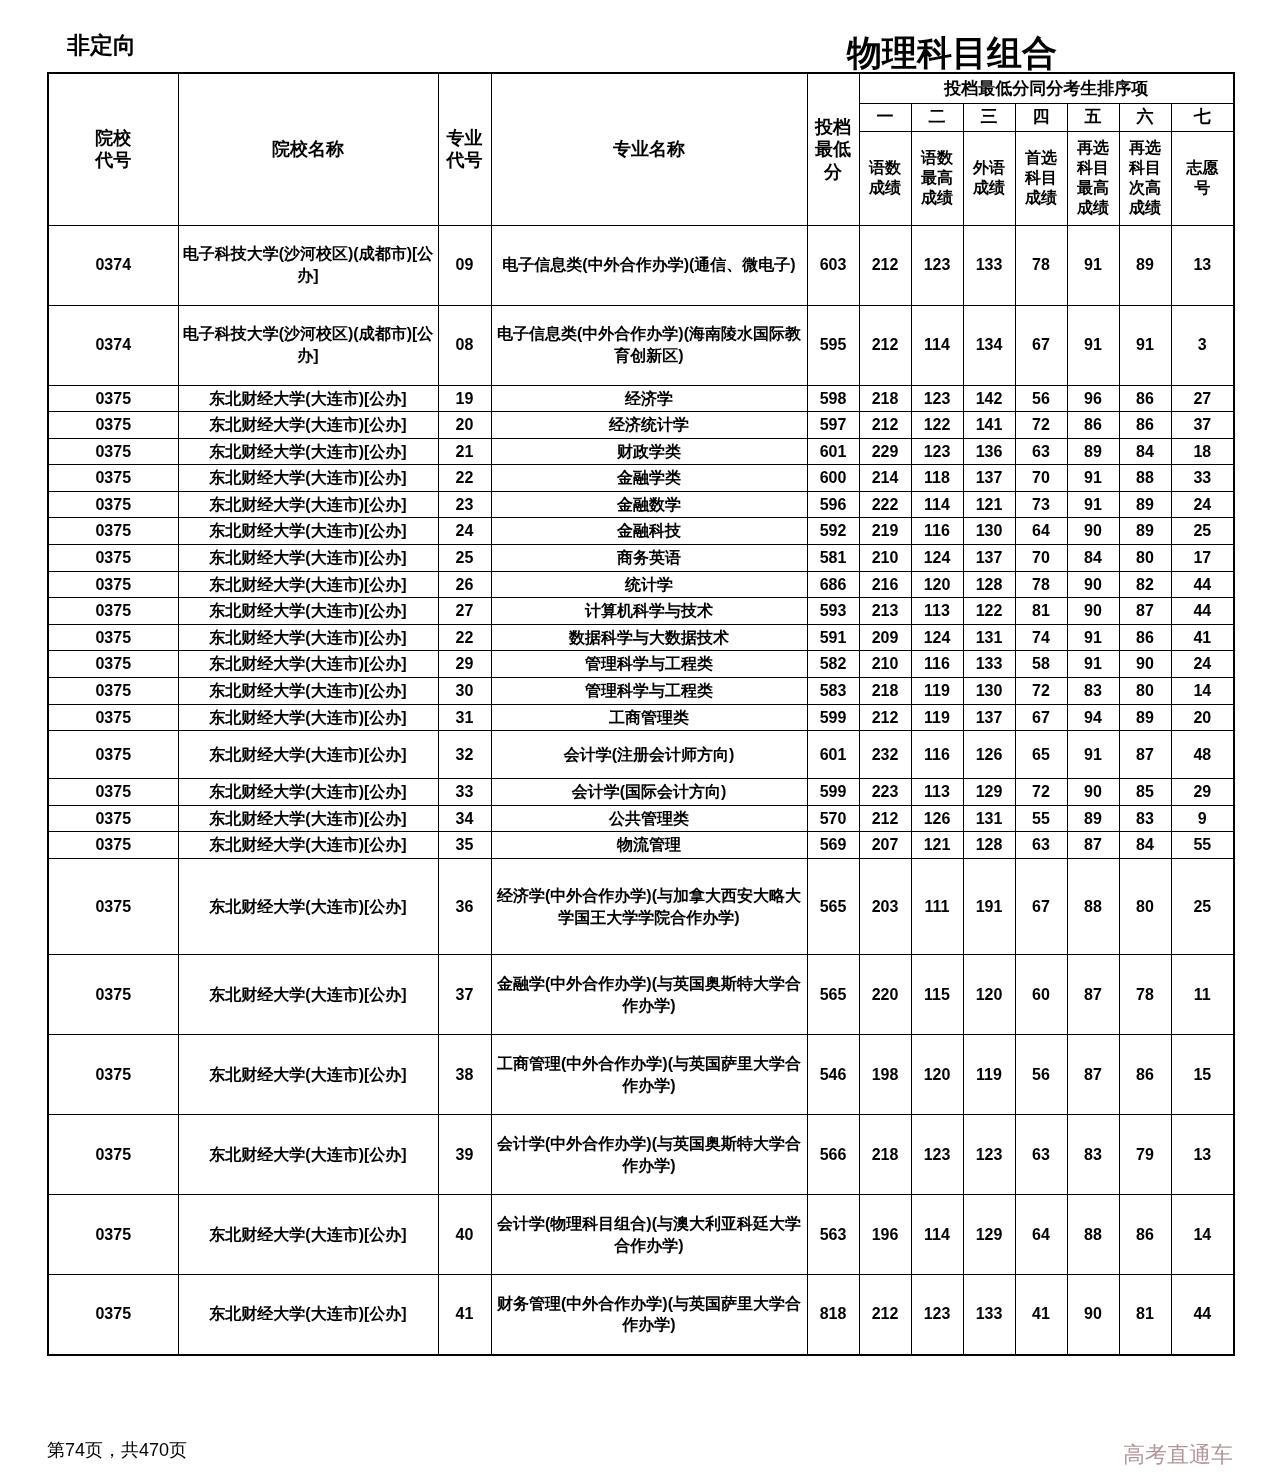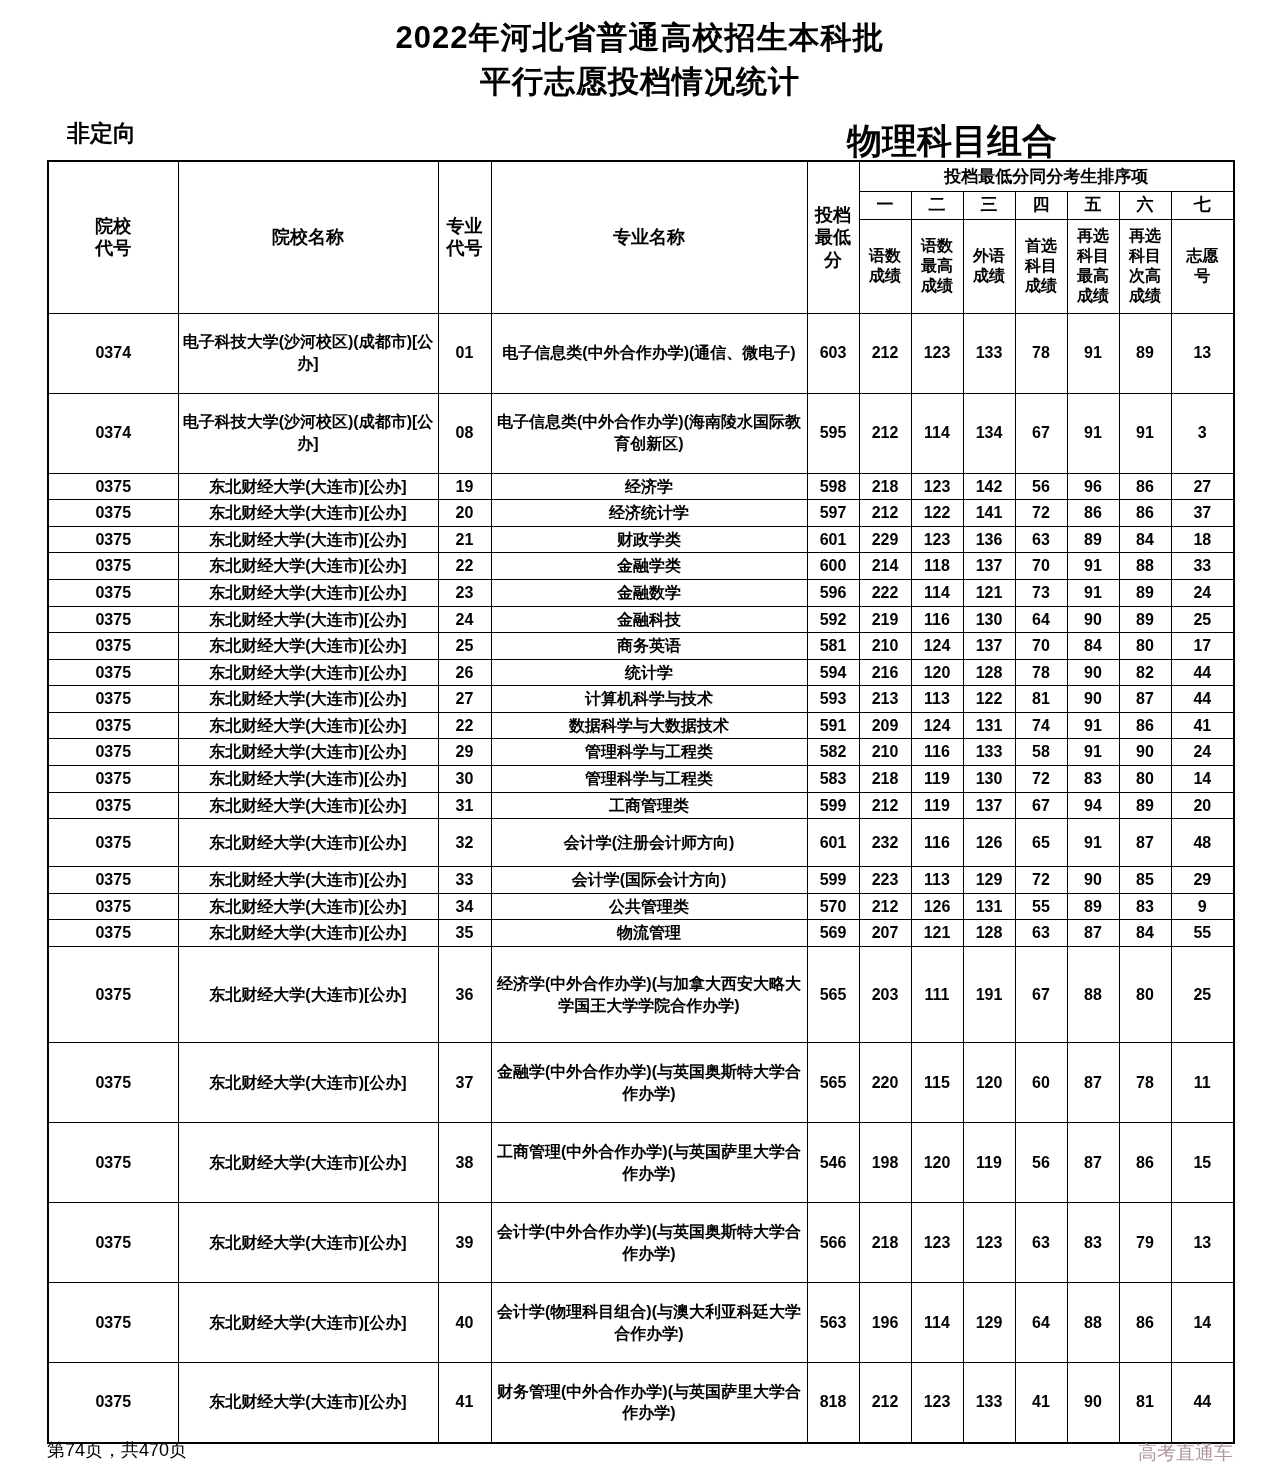"2022年河北省普通高校招生本科批" div.title { html: <div> <div>2022年河北省普通高校招生本科批</div> <div>平行志愿投档情况统计</div> </div> -> none }
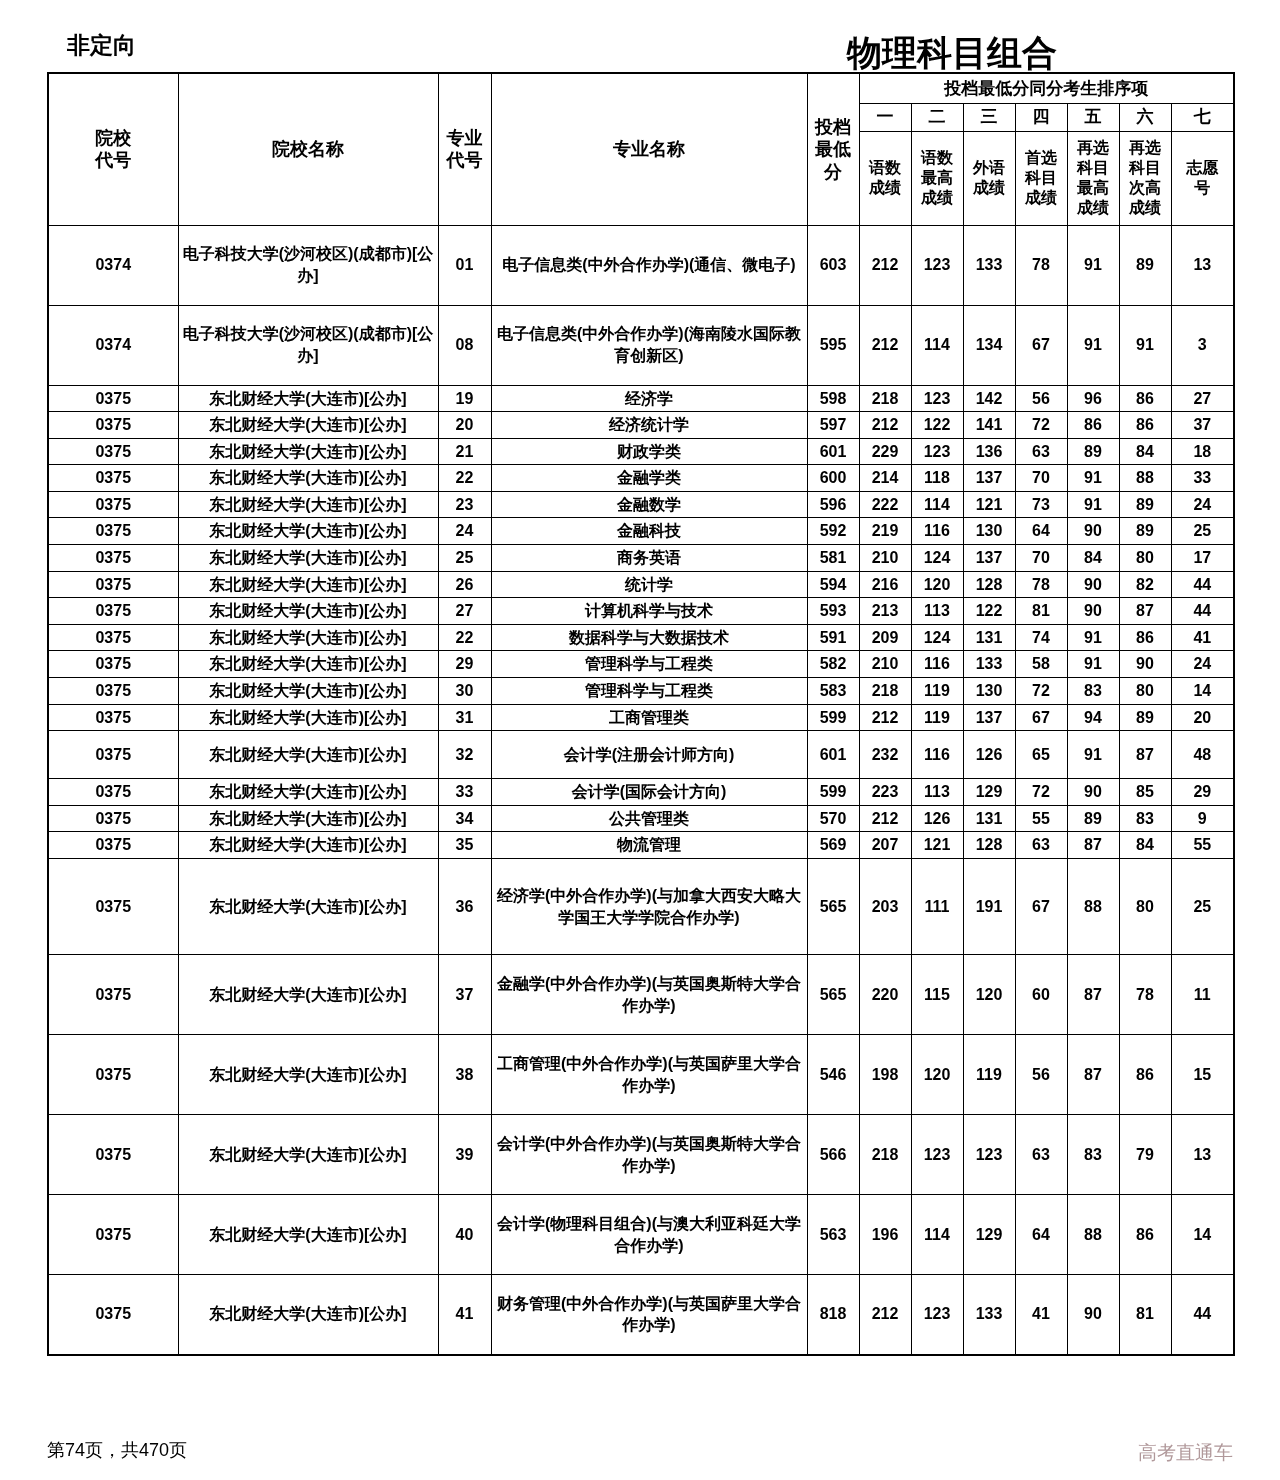"01" td { text: 01 -> 09 }
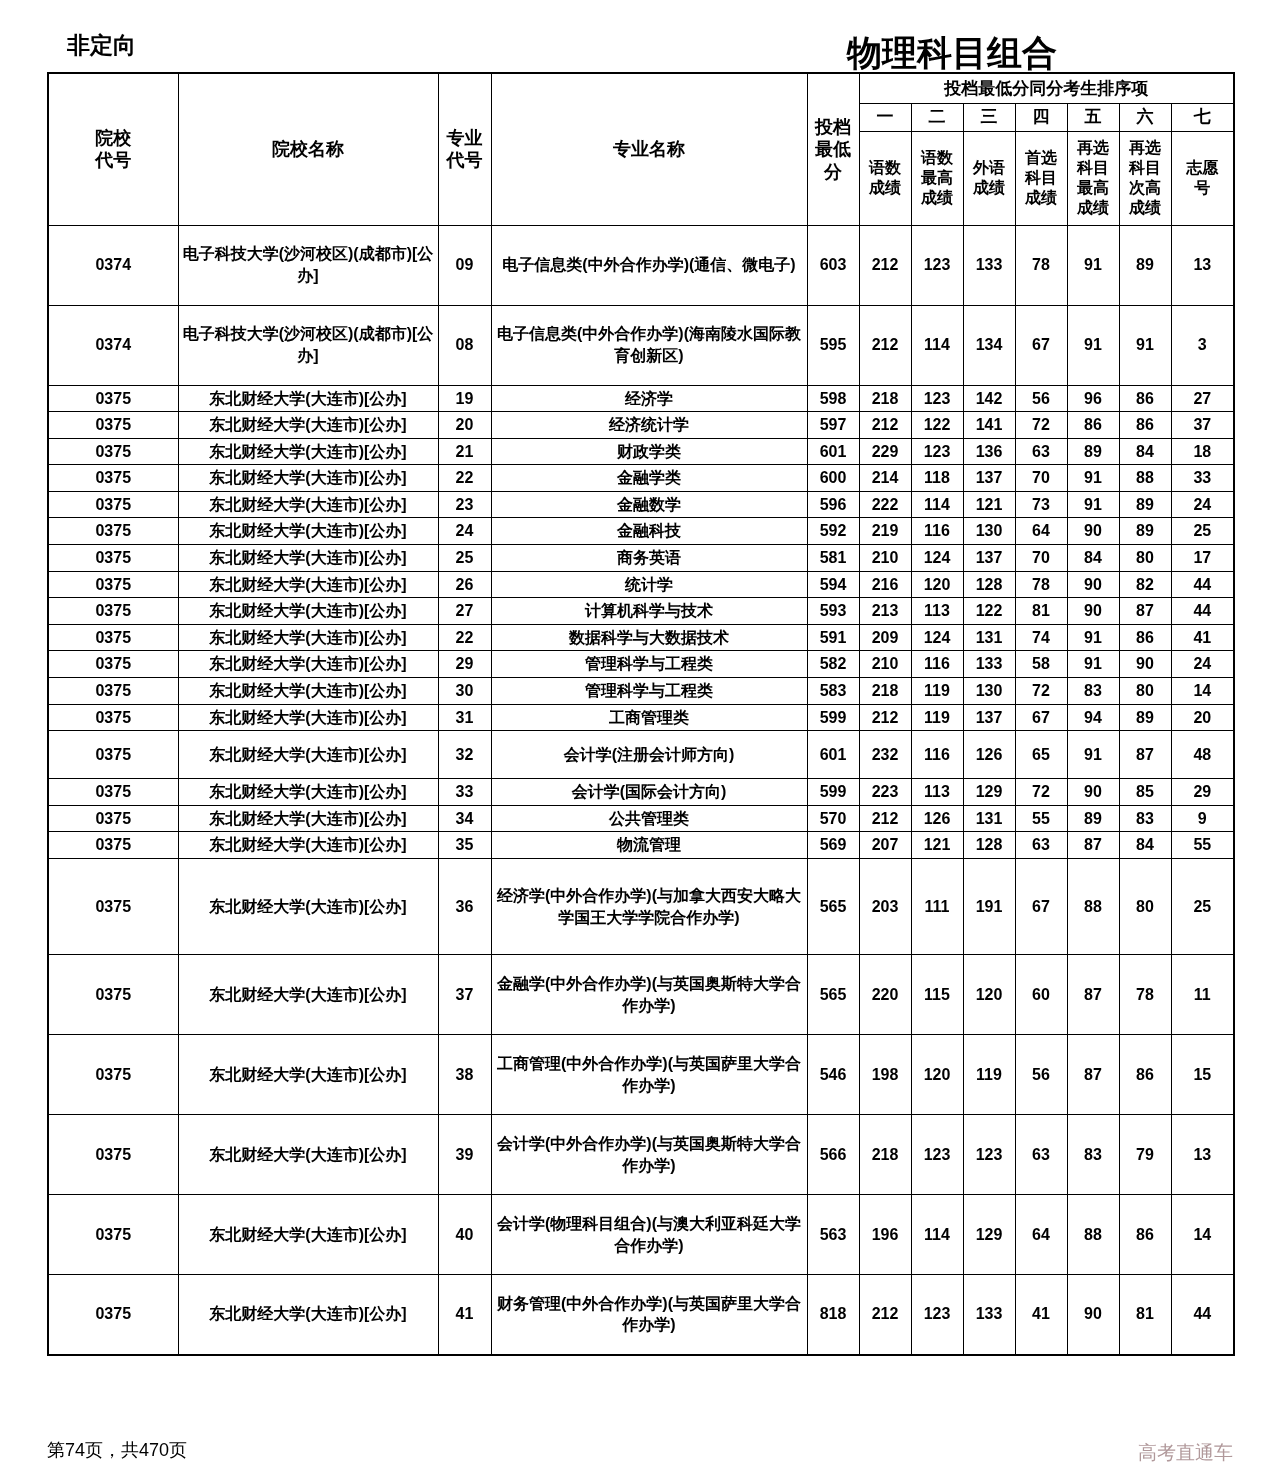"594" td { text: 594 -> 686 }
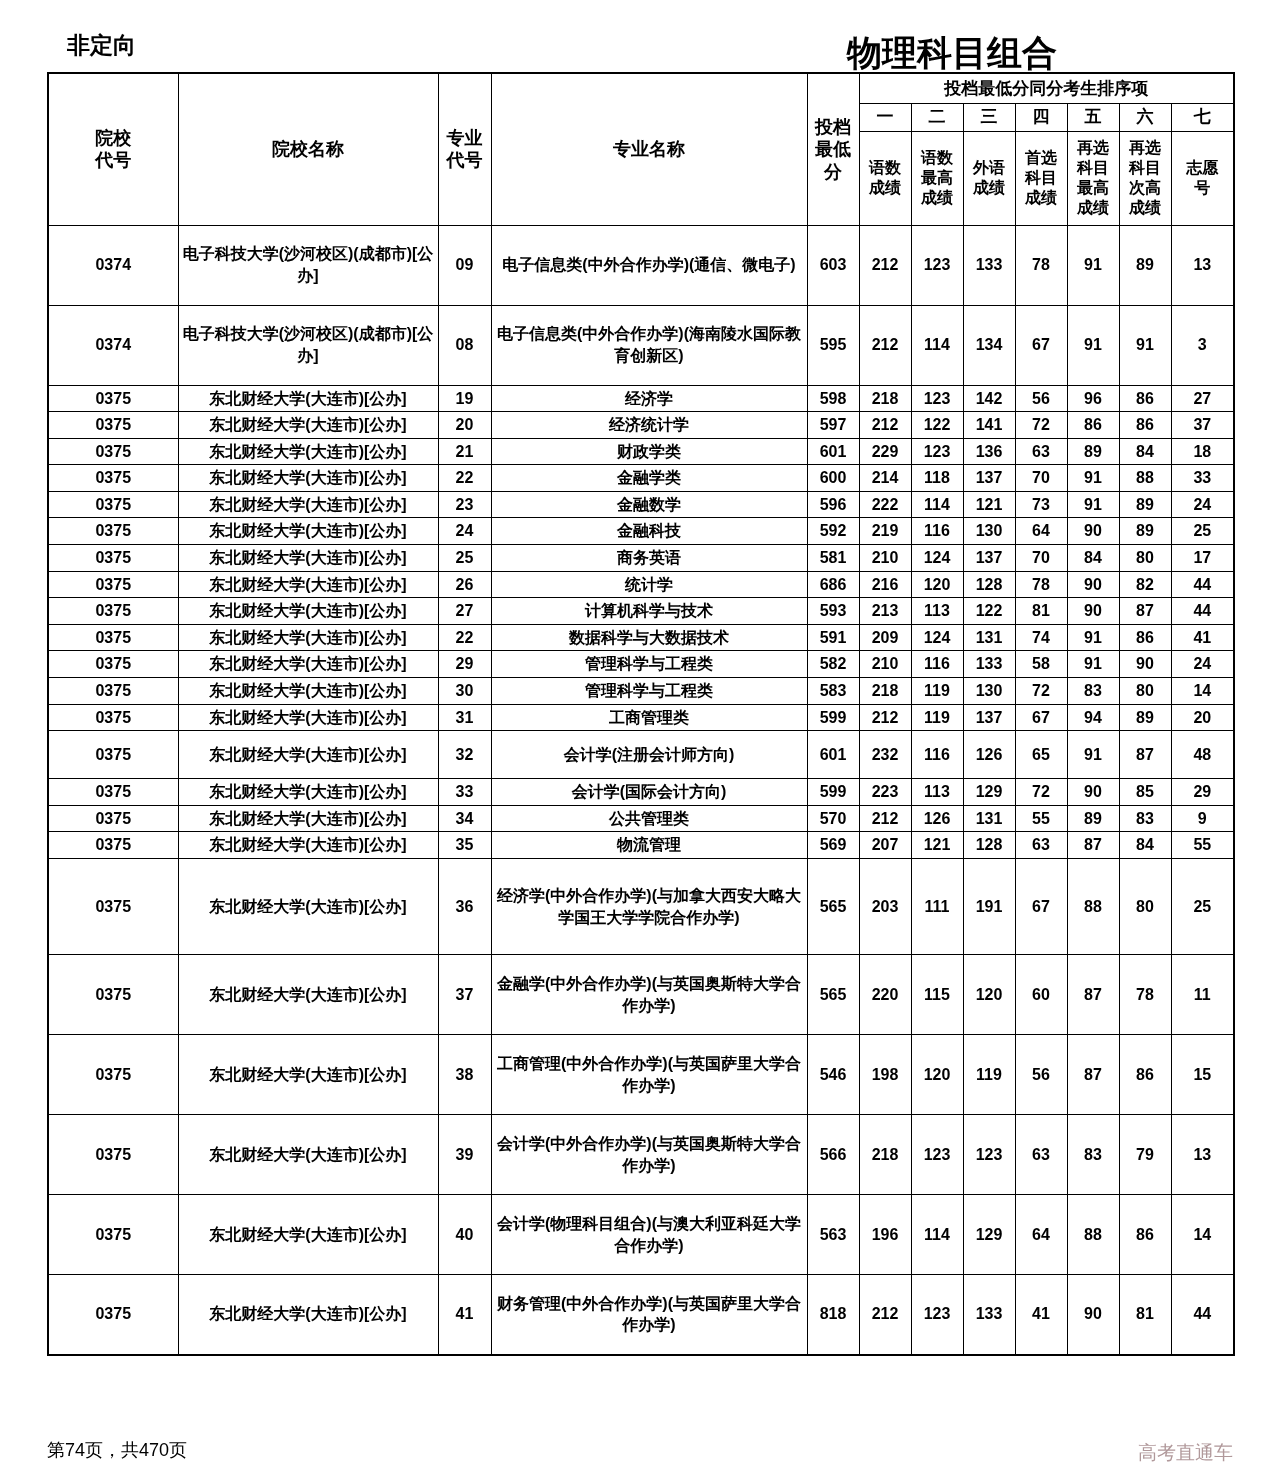"高考直通车" .watermark { font-size: 19px -> 22px }
